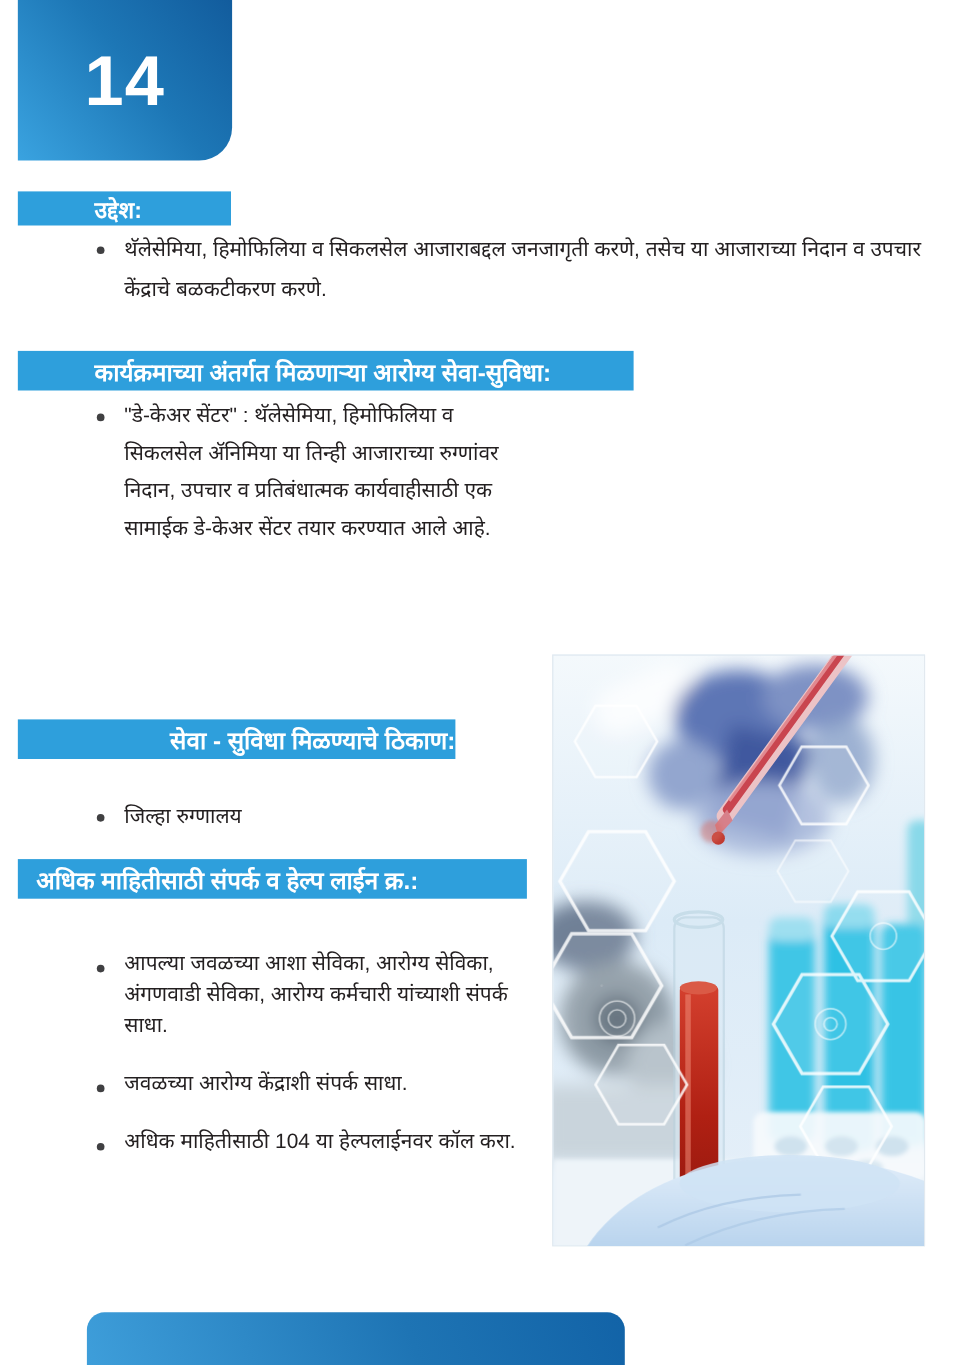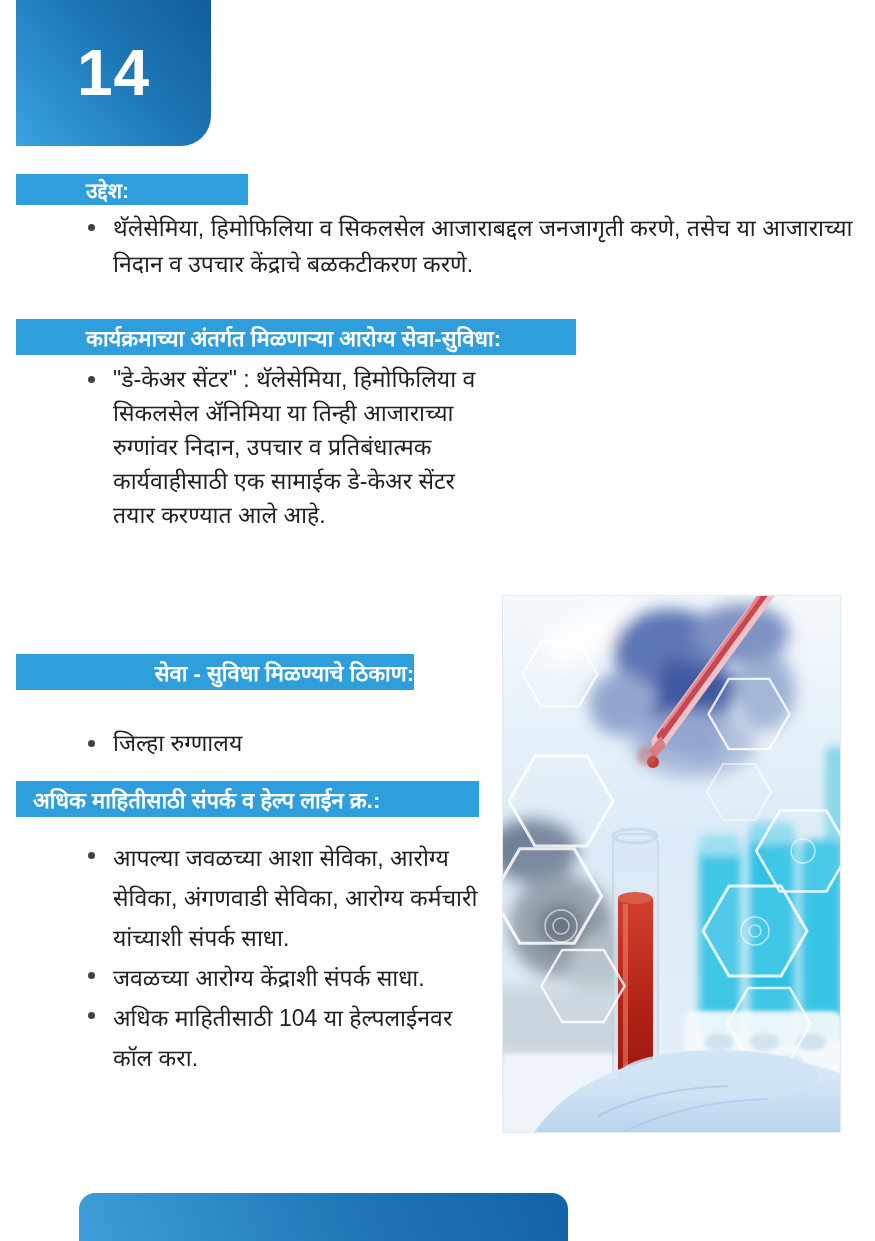"उद्देश:" #bar1 { width: 232px -> 194px }
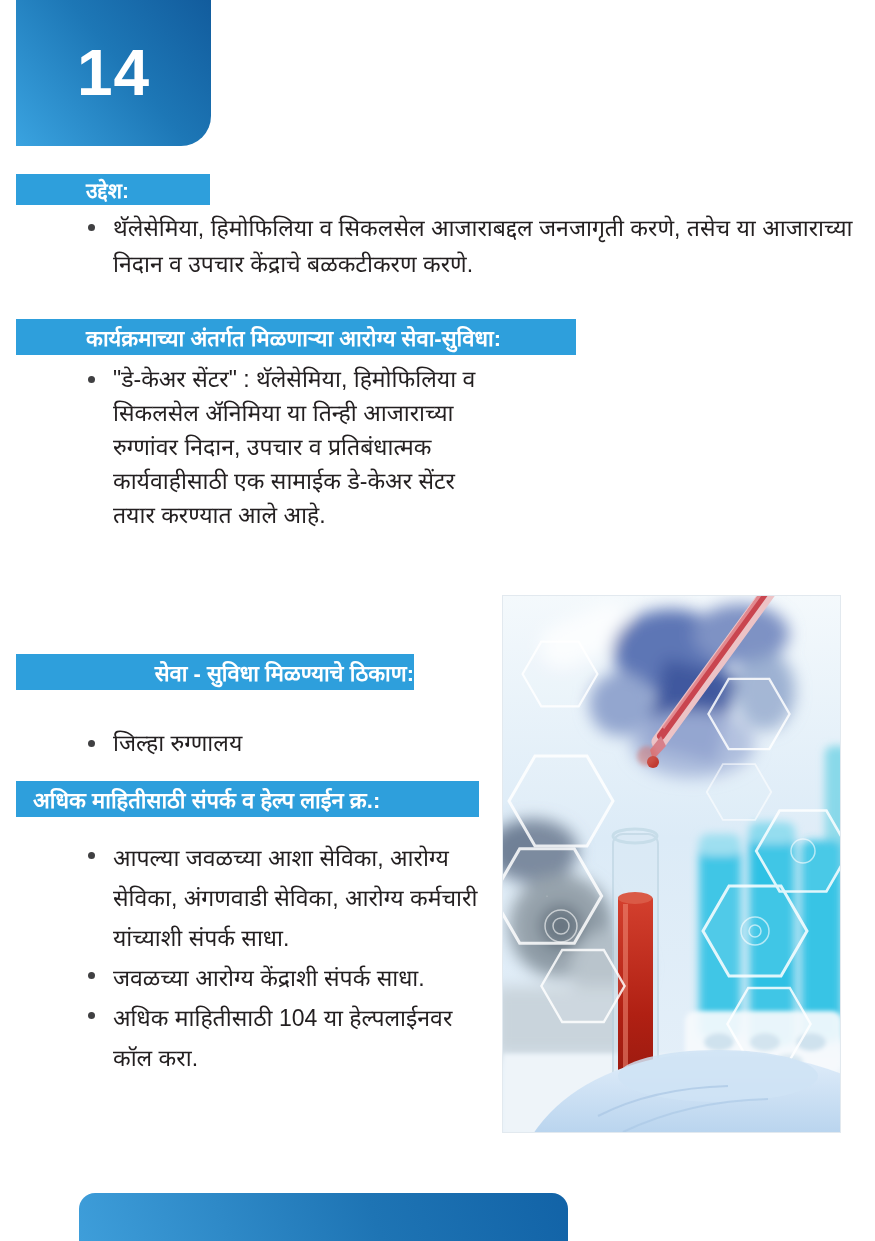"थॅलेसेमिया, हिमोफिलिया व सिकलसेल" .bullets li { font-size: 23px -> 19px }
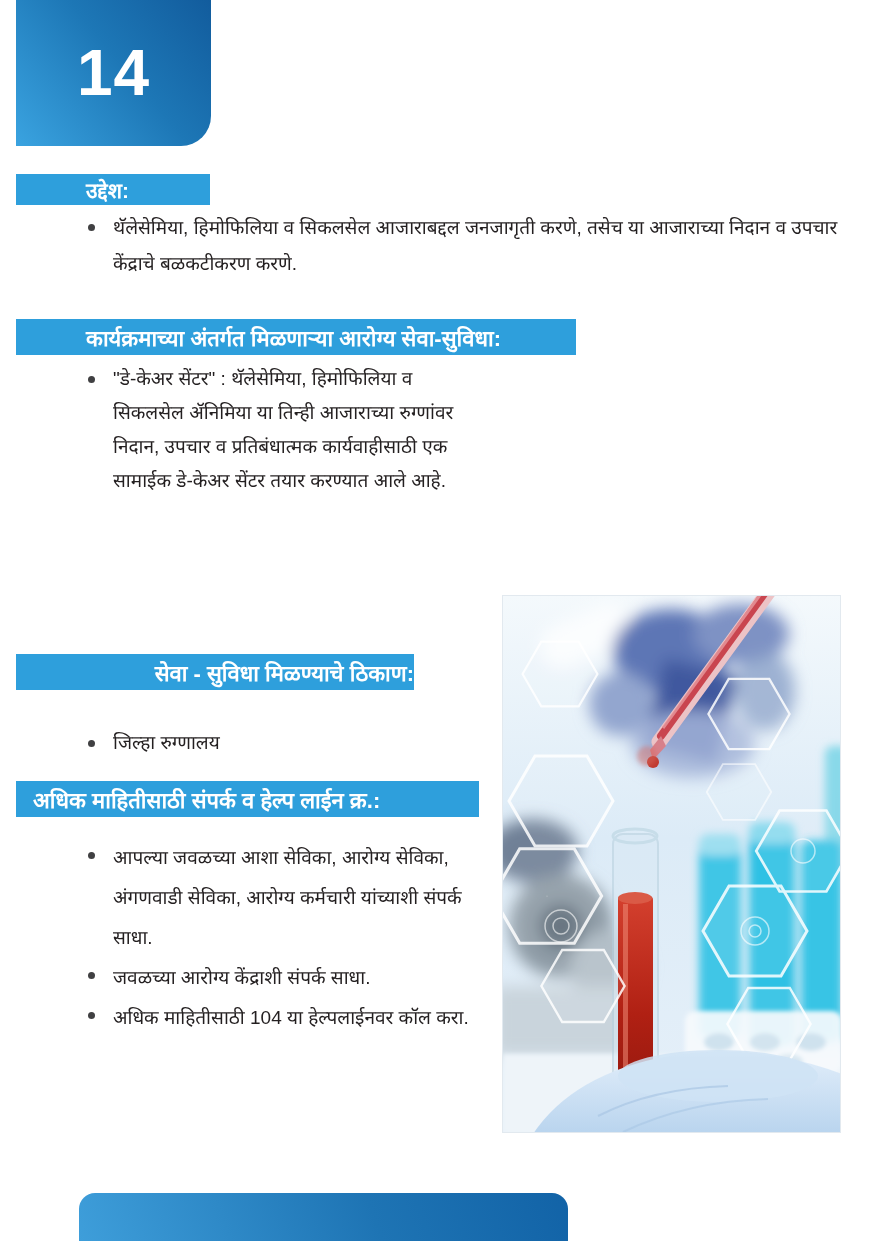"आपल्या जवळच्या आशा सेविका, आरोग्य" #list4 li { line-height: 40px -> 28px; margin-top: none -> 25px }
